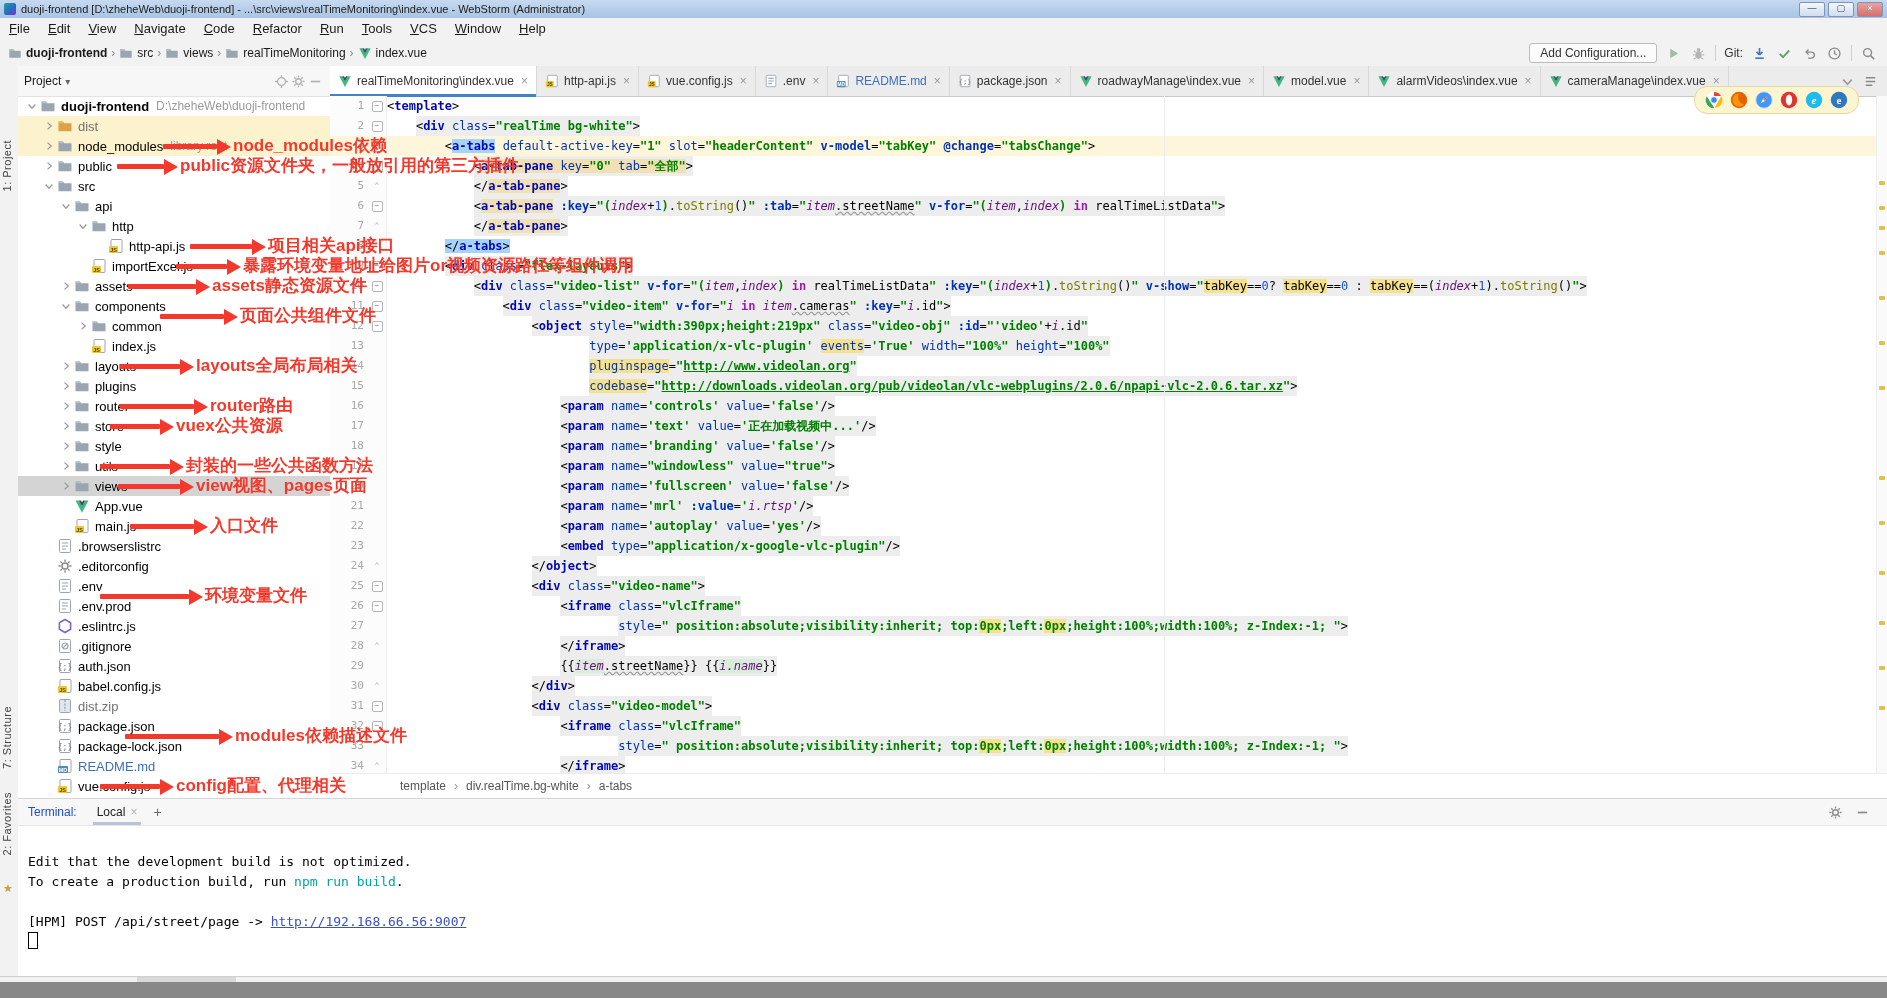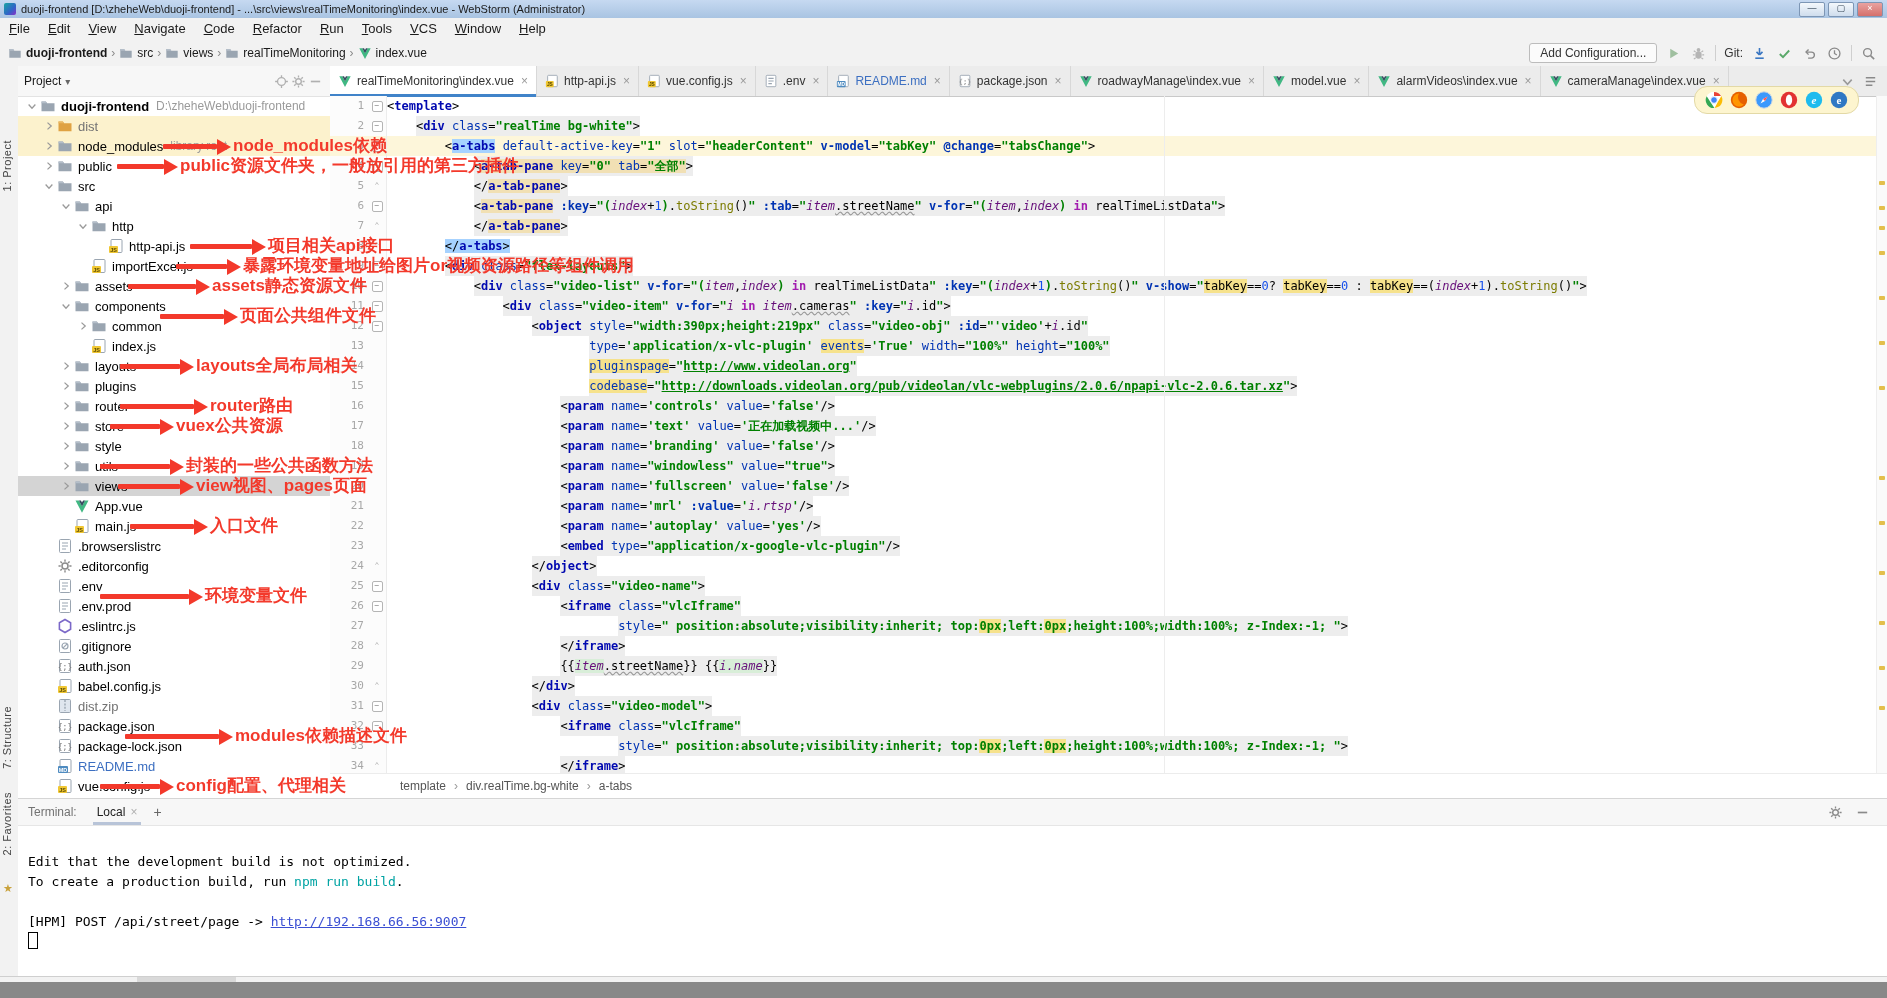"Terminal:" .term-title { color: #737373 -> #1d4ed8 }
